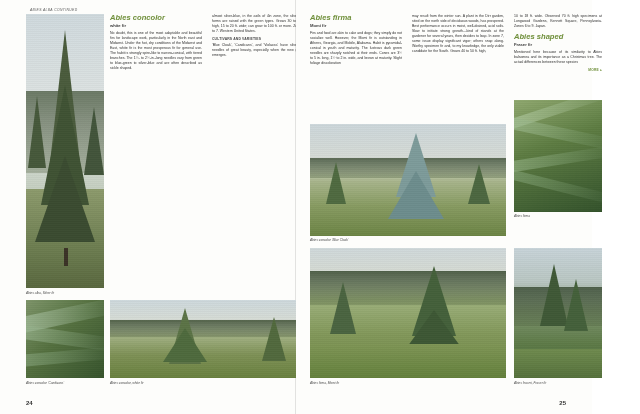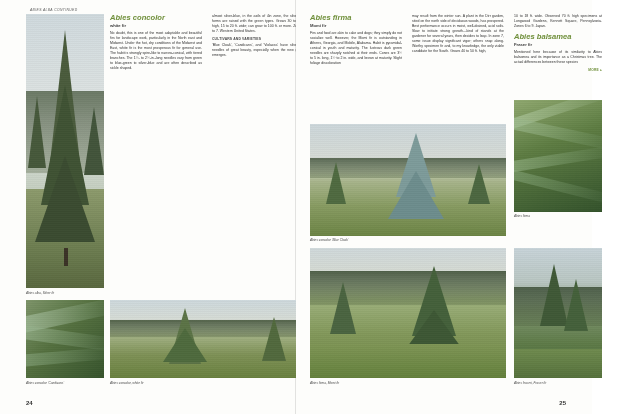"Abies balsamea" div.genus-head { text: balsamea -> shaped }
